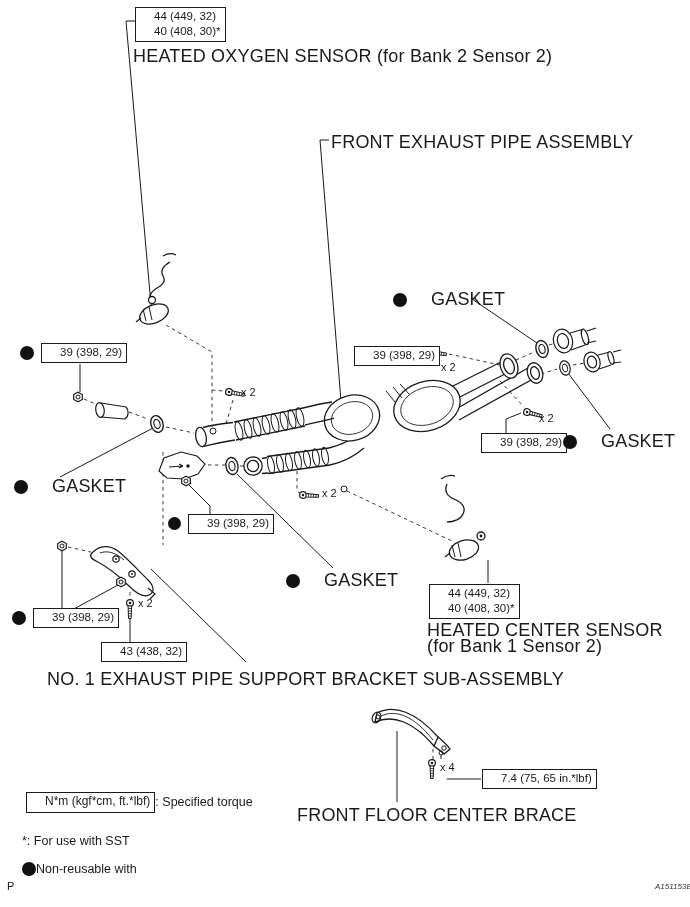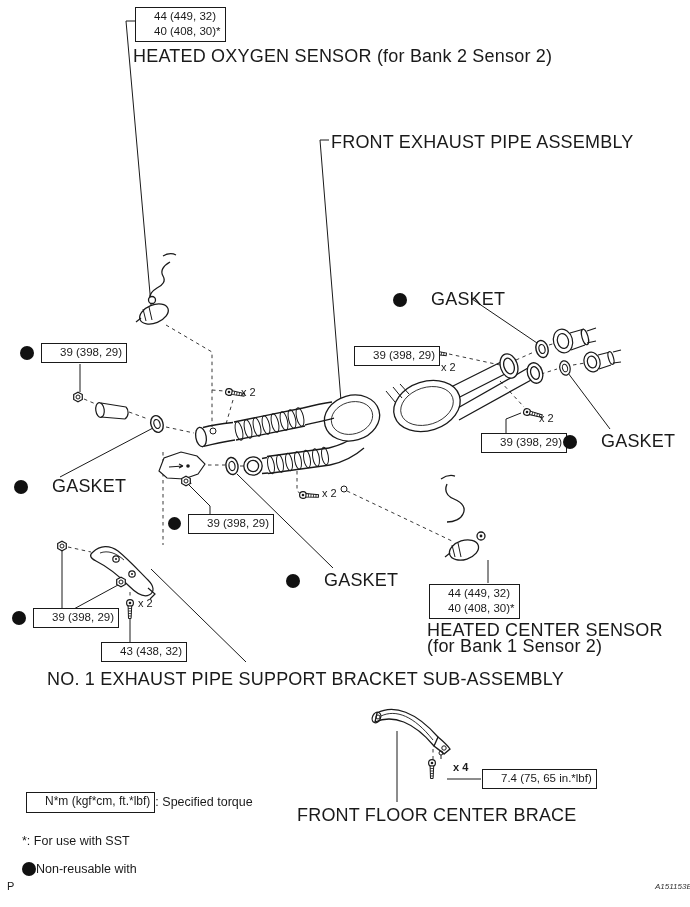"x 4" div.ov { font-weight: bold -> none; left: 453px -> 440px }
